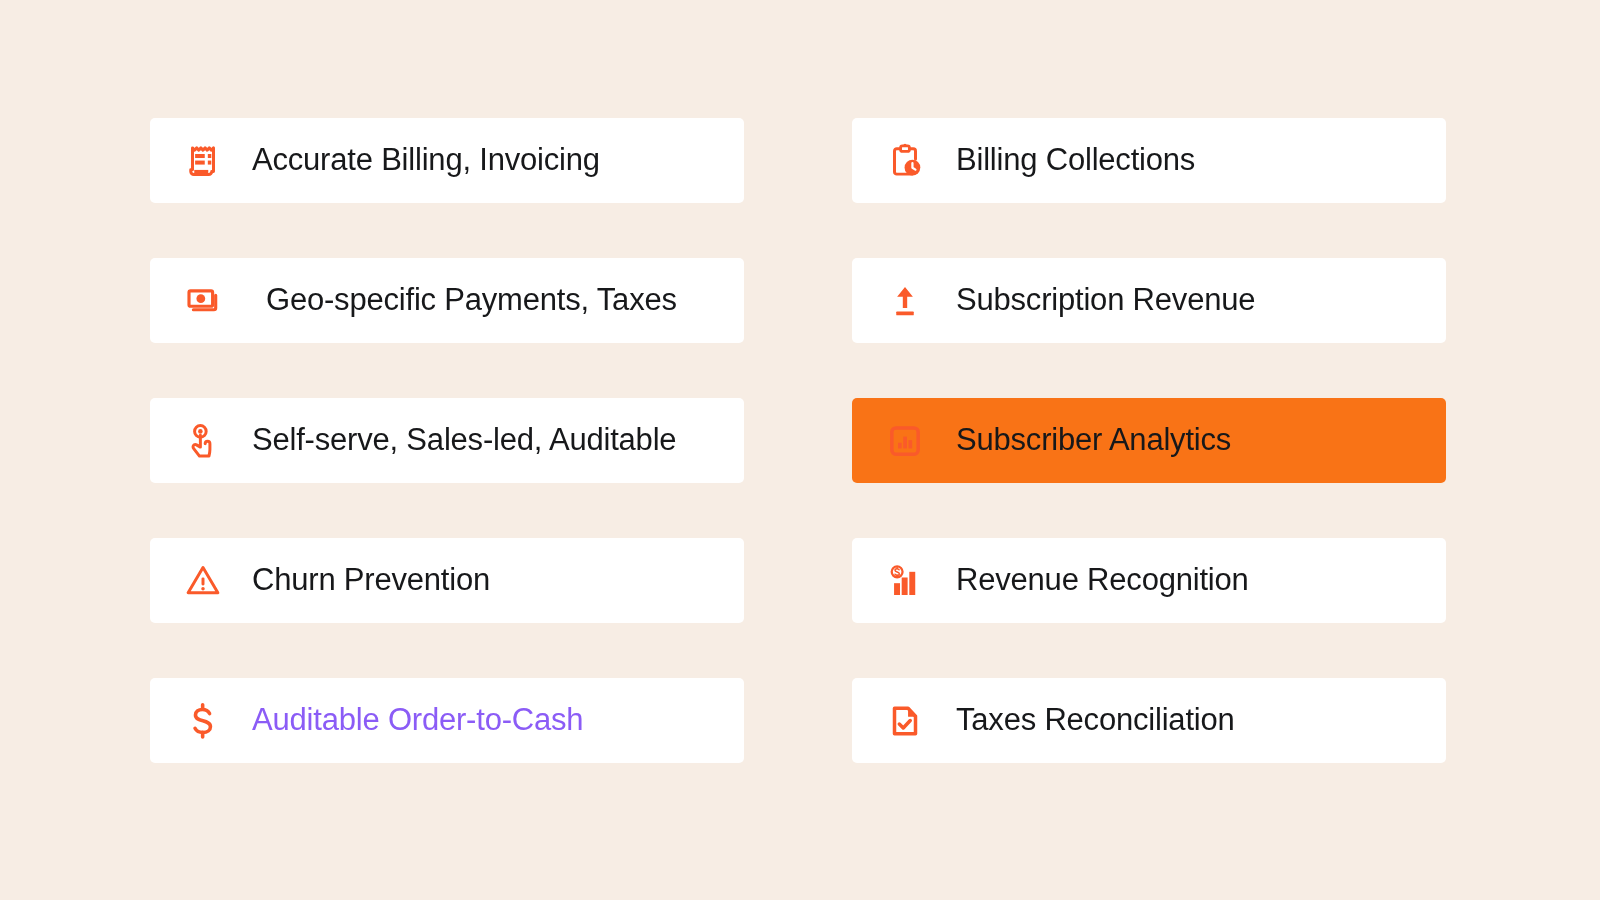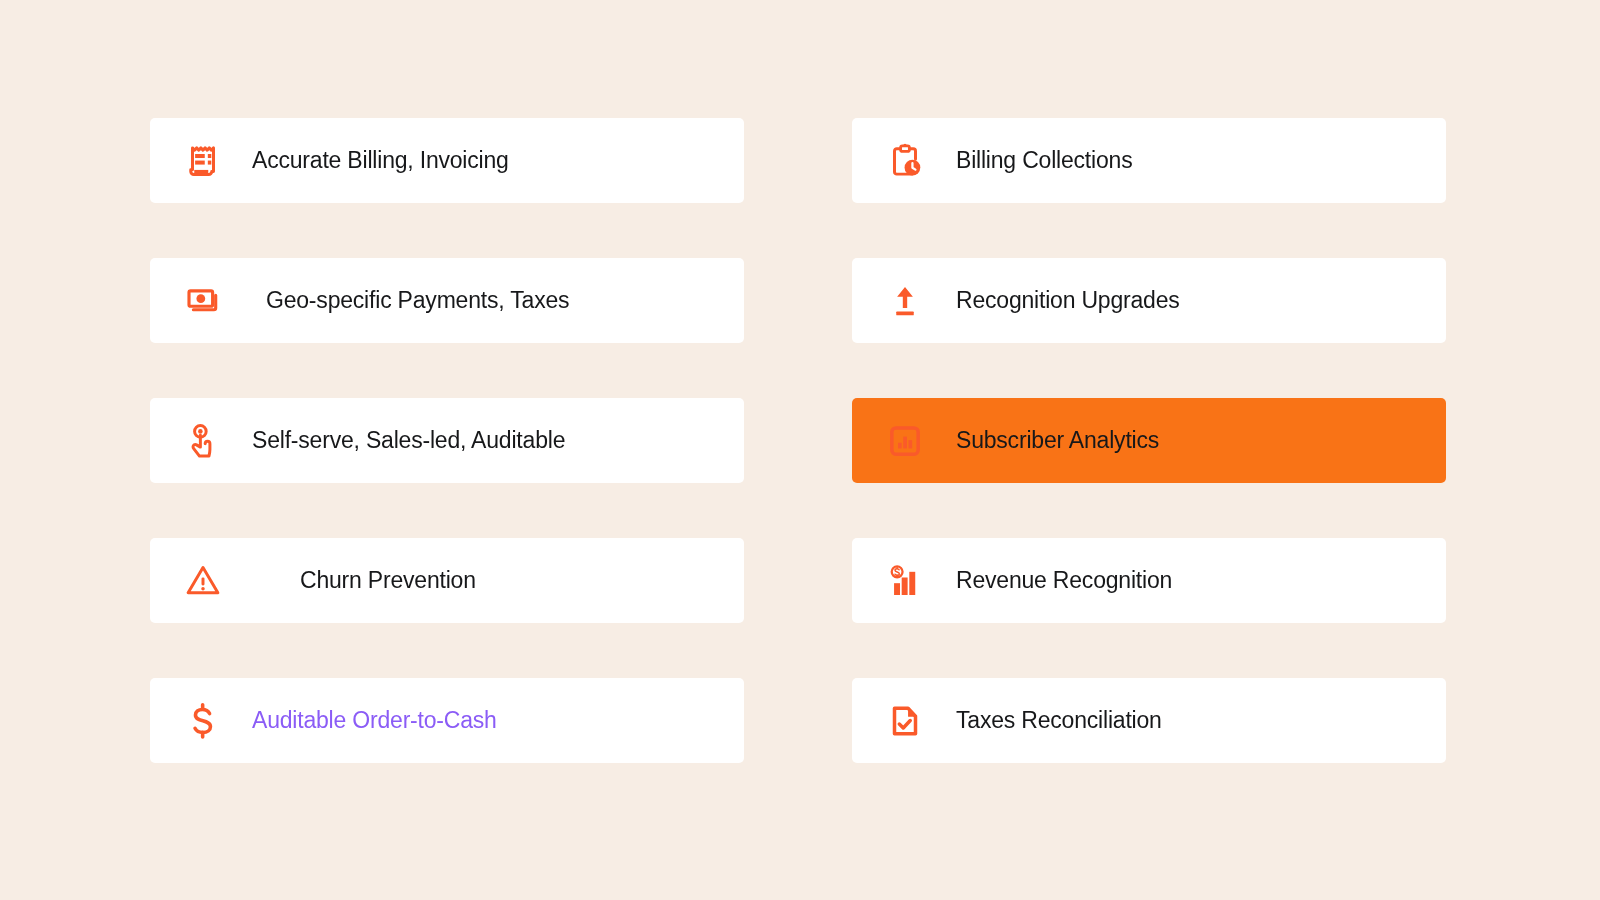"Accurate Billing, Invoicing" .card-label { font-size: 23px -> 31px }
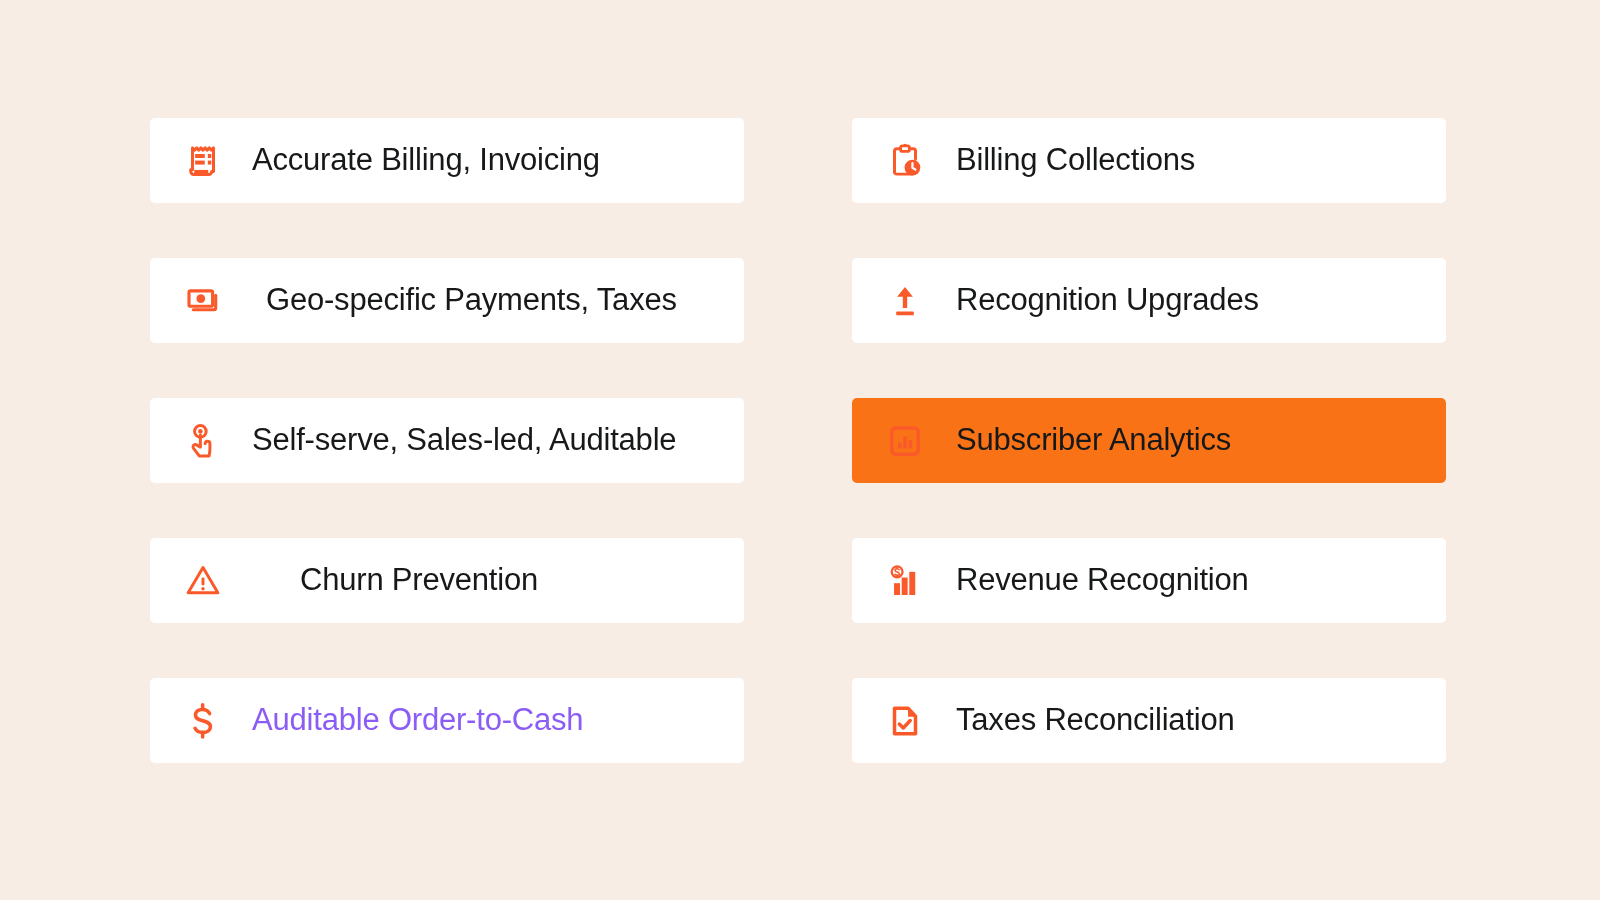"Recognition Upgrades" span.card-label { text: Recognition Upgrades -> Subscription Revenue }
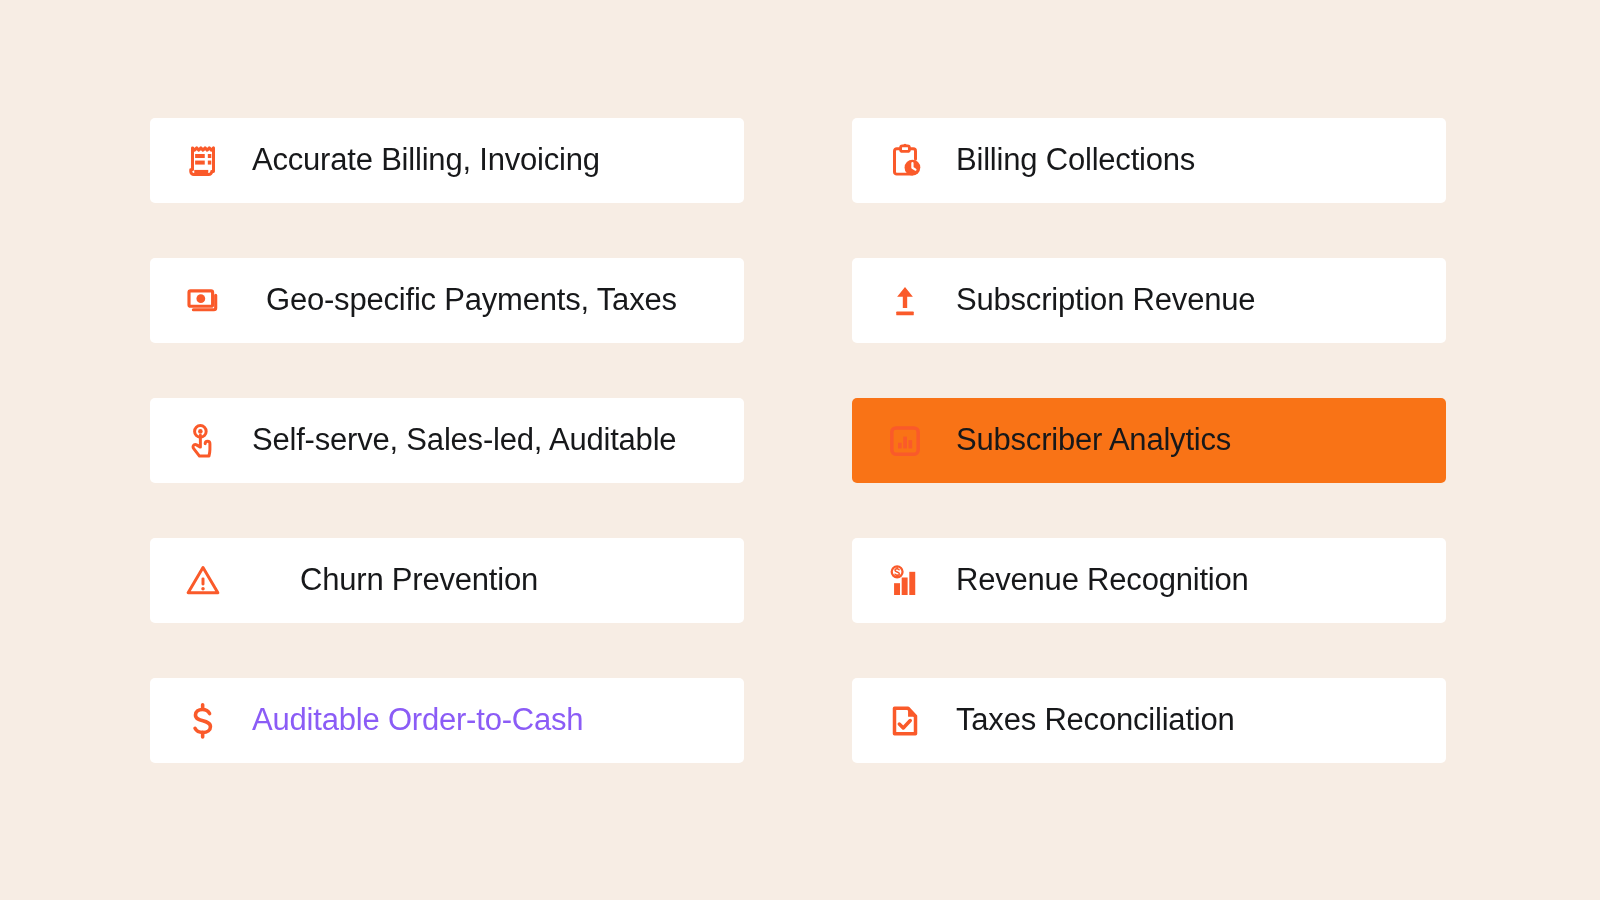"Churn Prevention" div.card { gap: 48px -> none }
